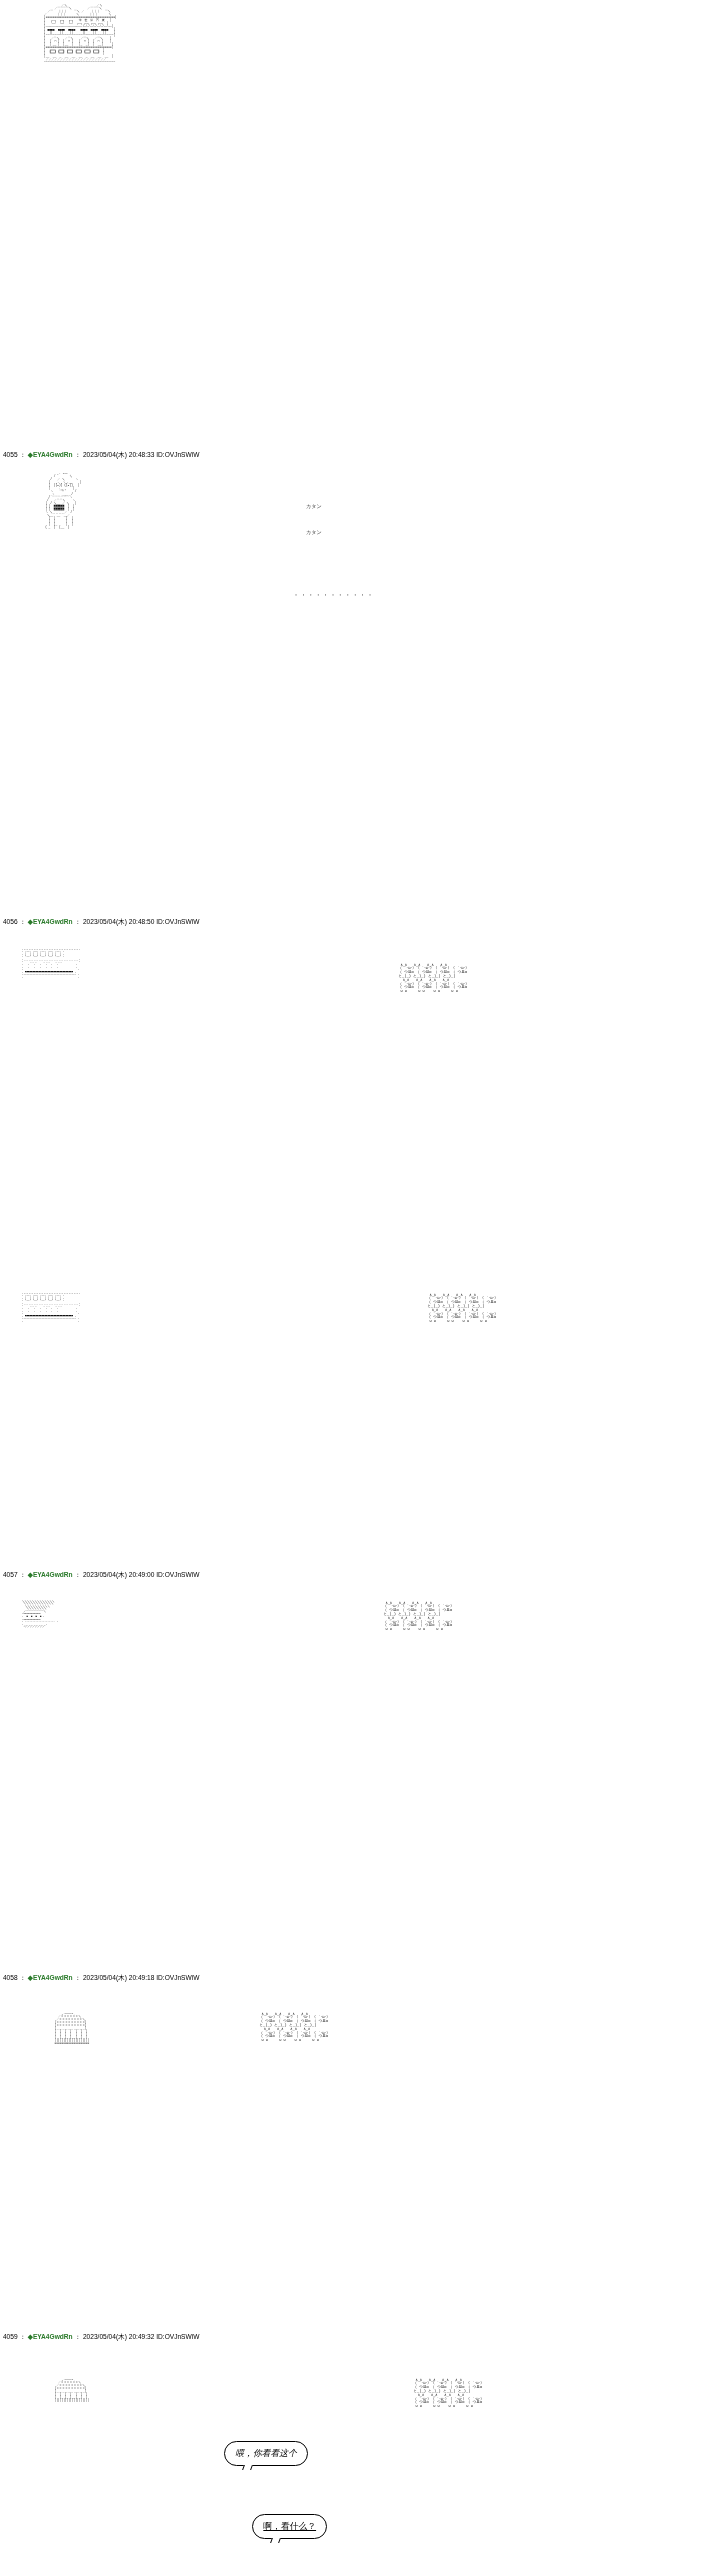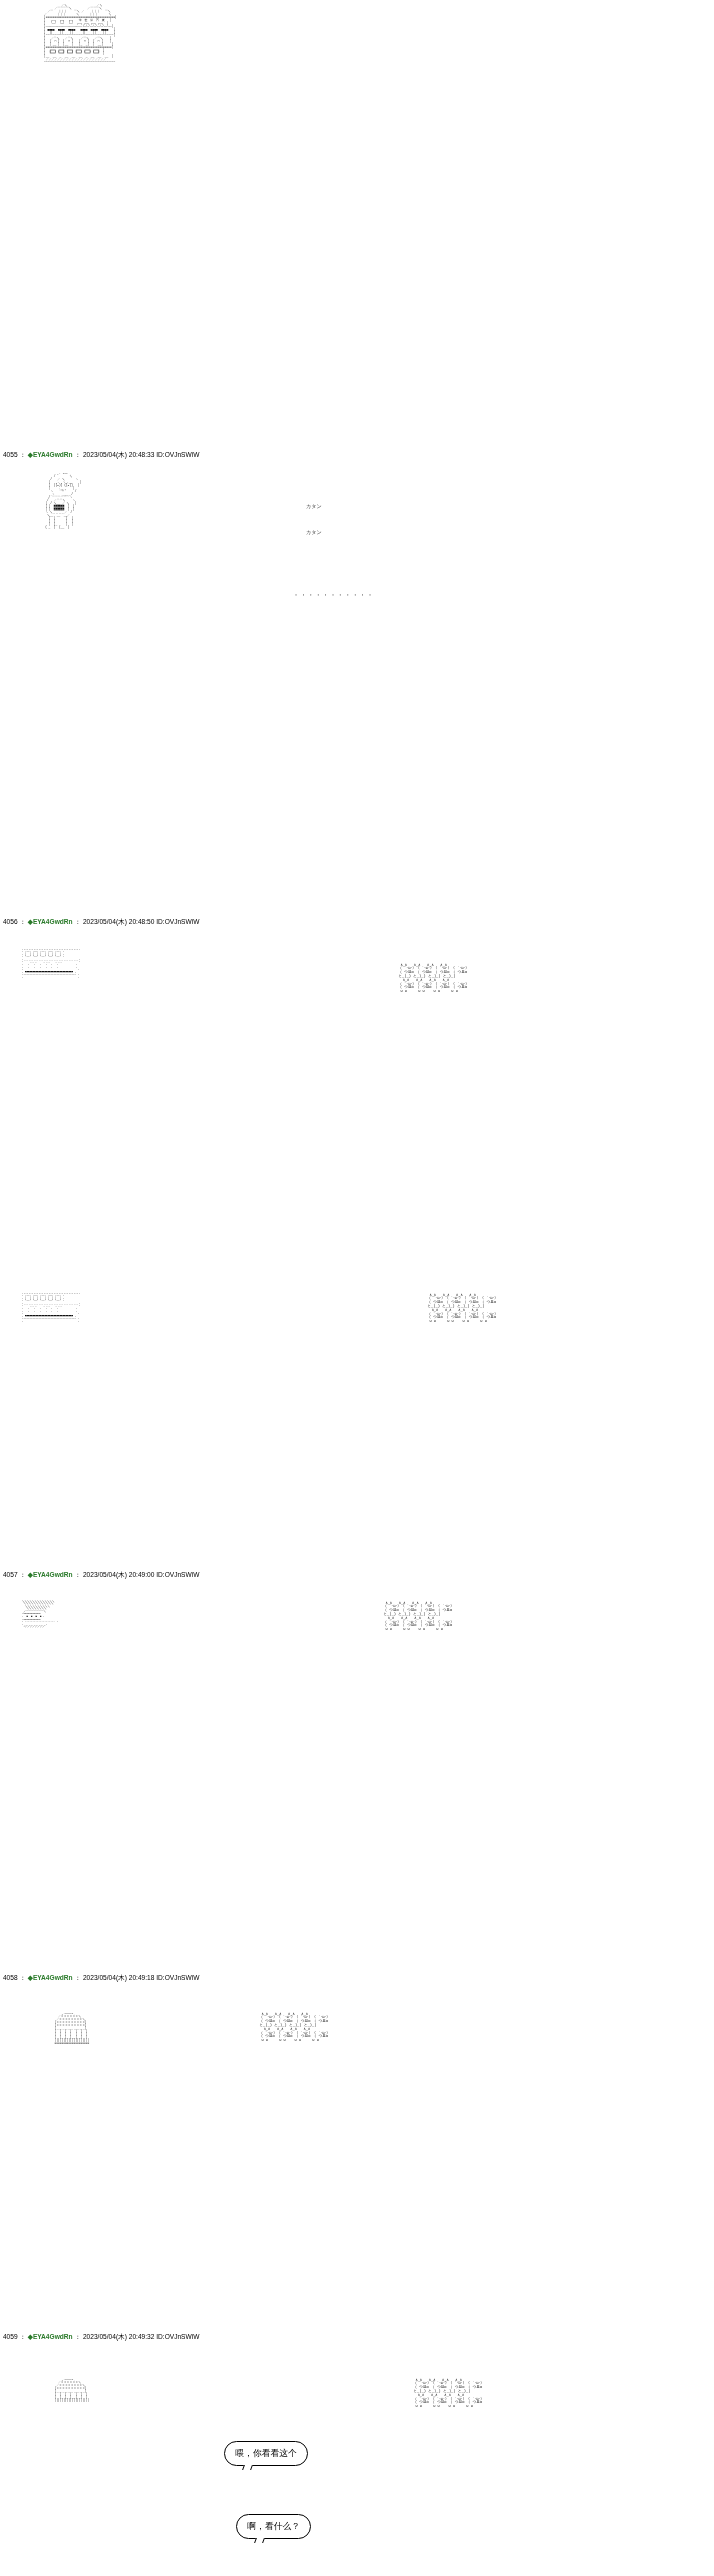"喂，你看看这个" div.balloon { font-style: none -> italic }
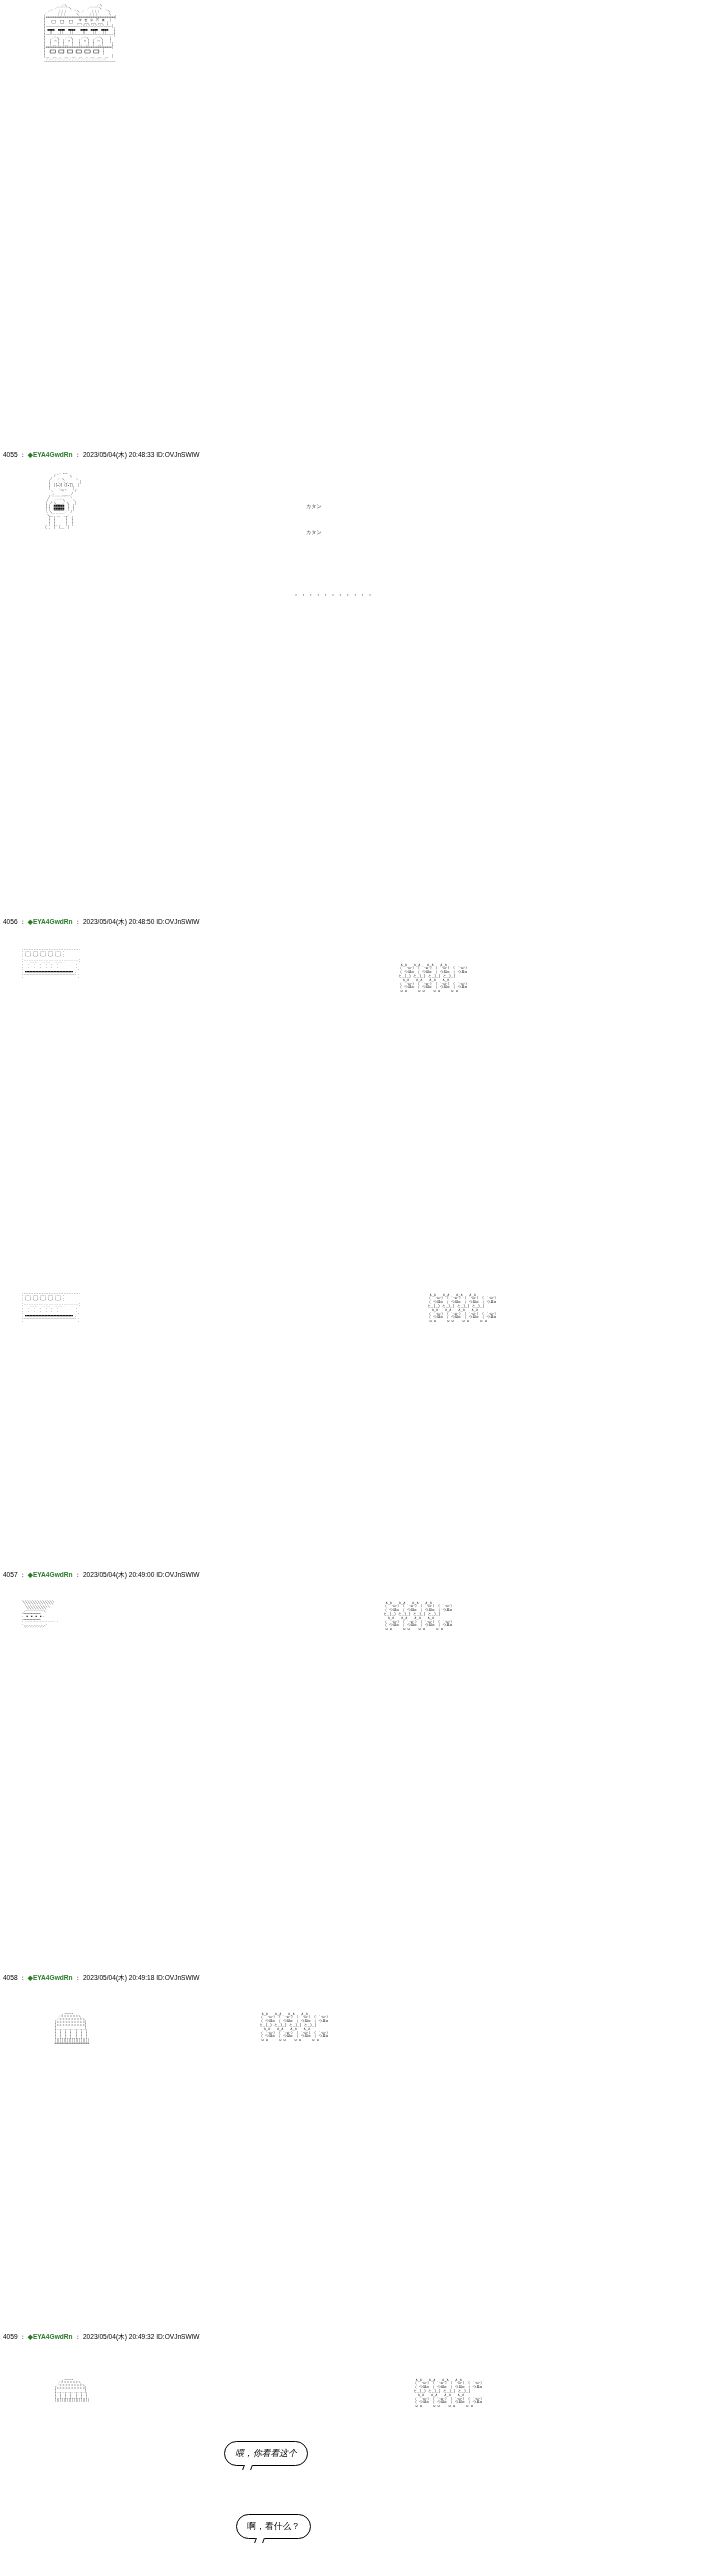"啊，看什么？" div.balloon { left: 236px -> 252px; text-decoration: none -> underline }
